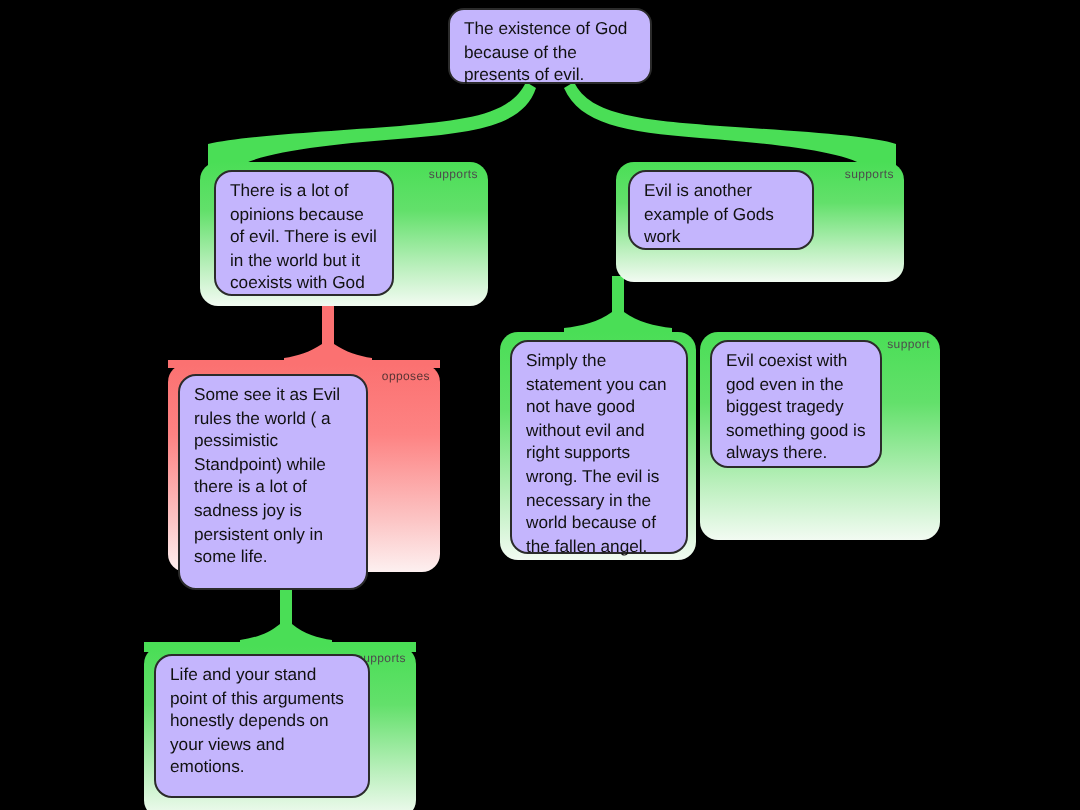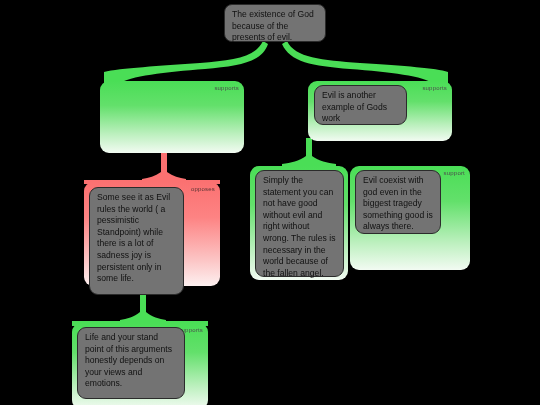"The existence of God because" .card { background: #737373 -> #c4b5fd }
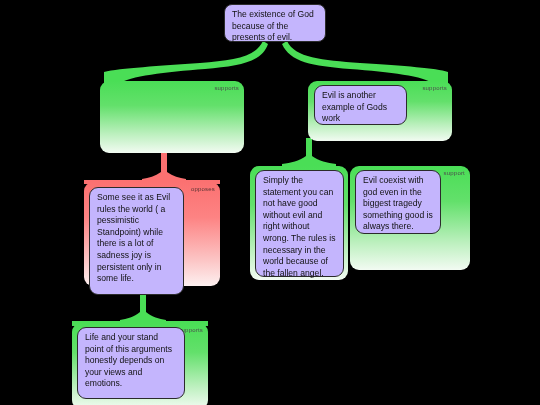"There is a lot of" div.card { html: none -> <div> <span>There is a lot of opinions because of evil. There is evil in the world but it coexists with God</span> </div> }
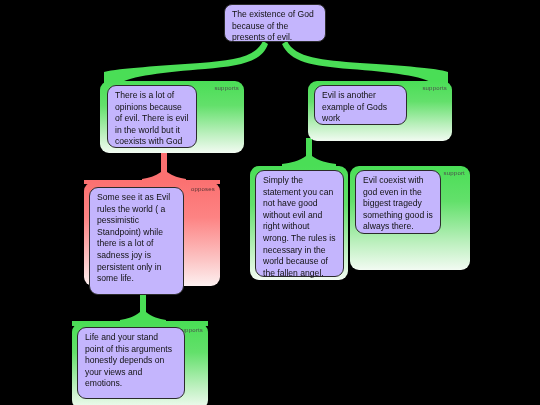"Simply the statement you can" span { text: without wrong. The rules -> supports wrong. The evil }
